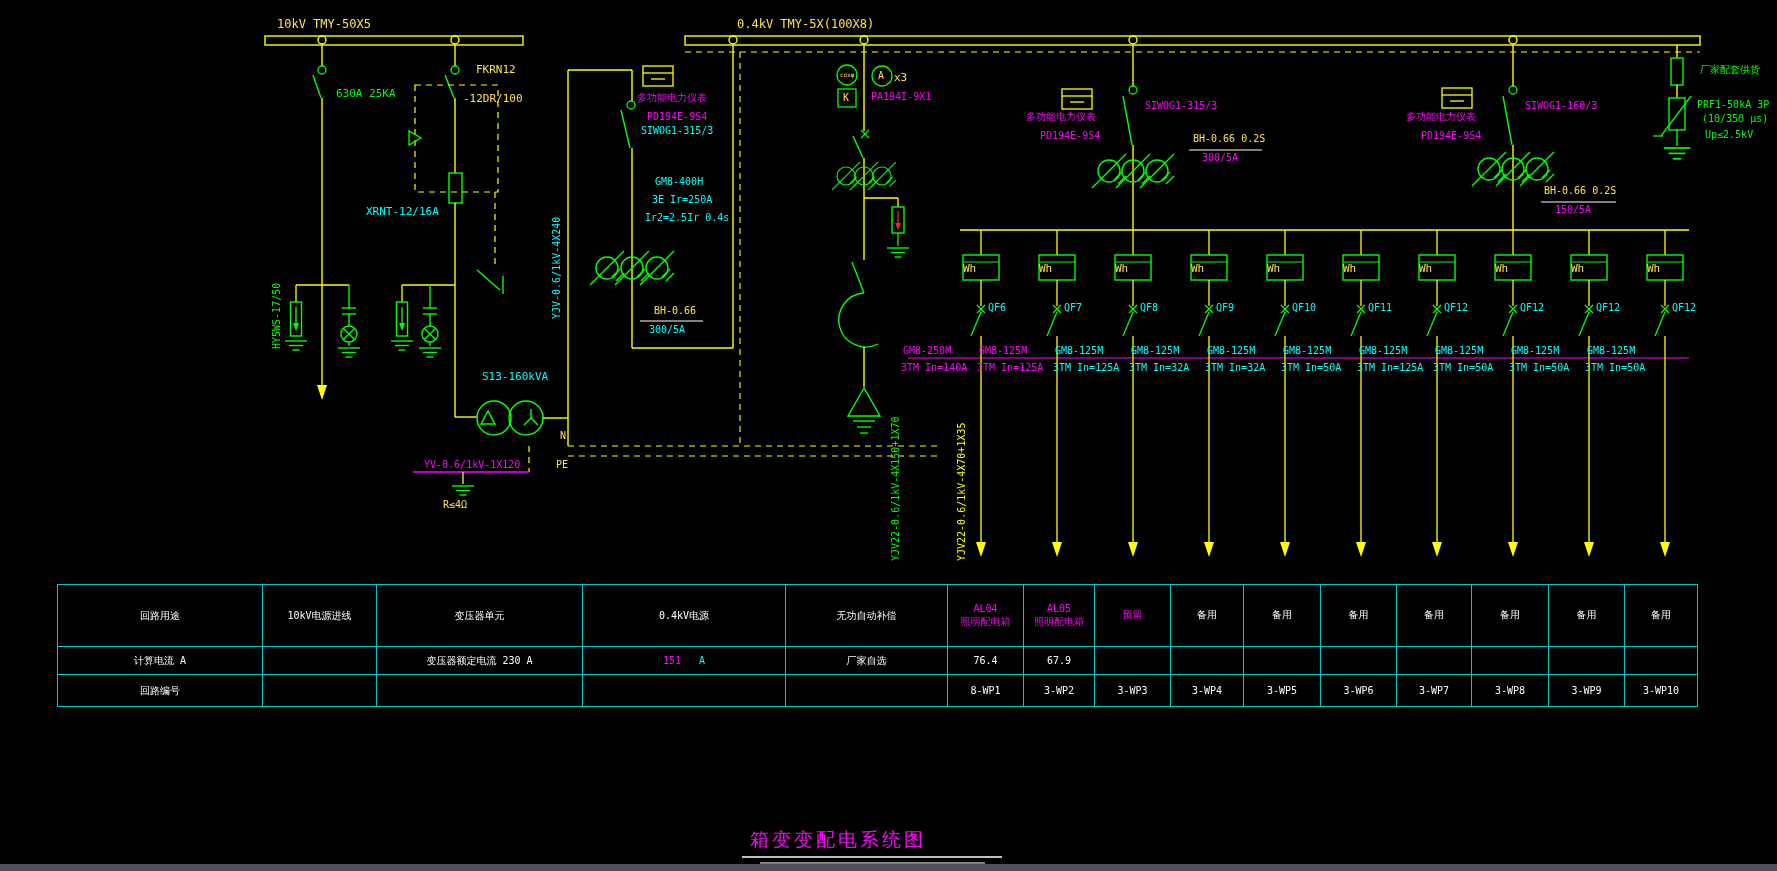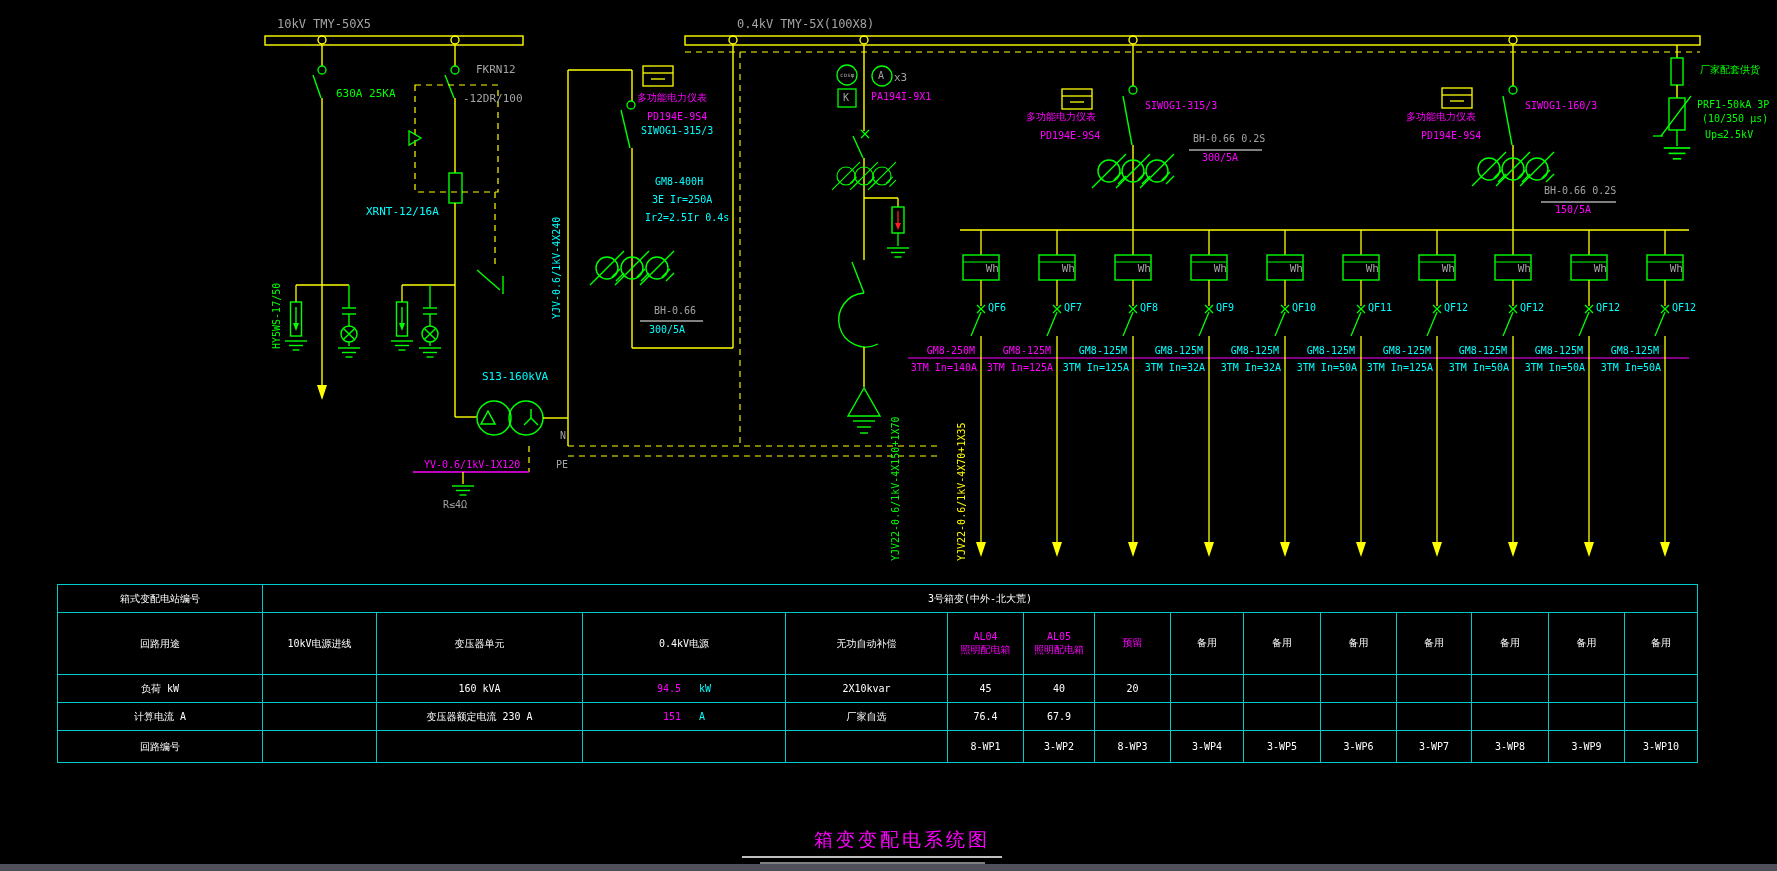"10kV TMY-50X5" .wh { color: #a3a3a3 -> #fde047 }
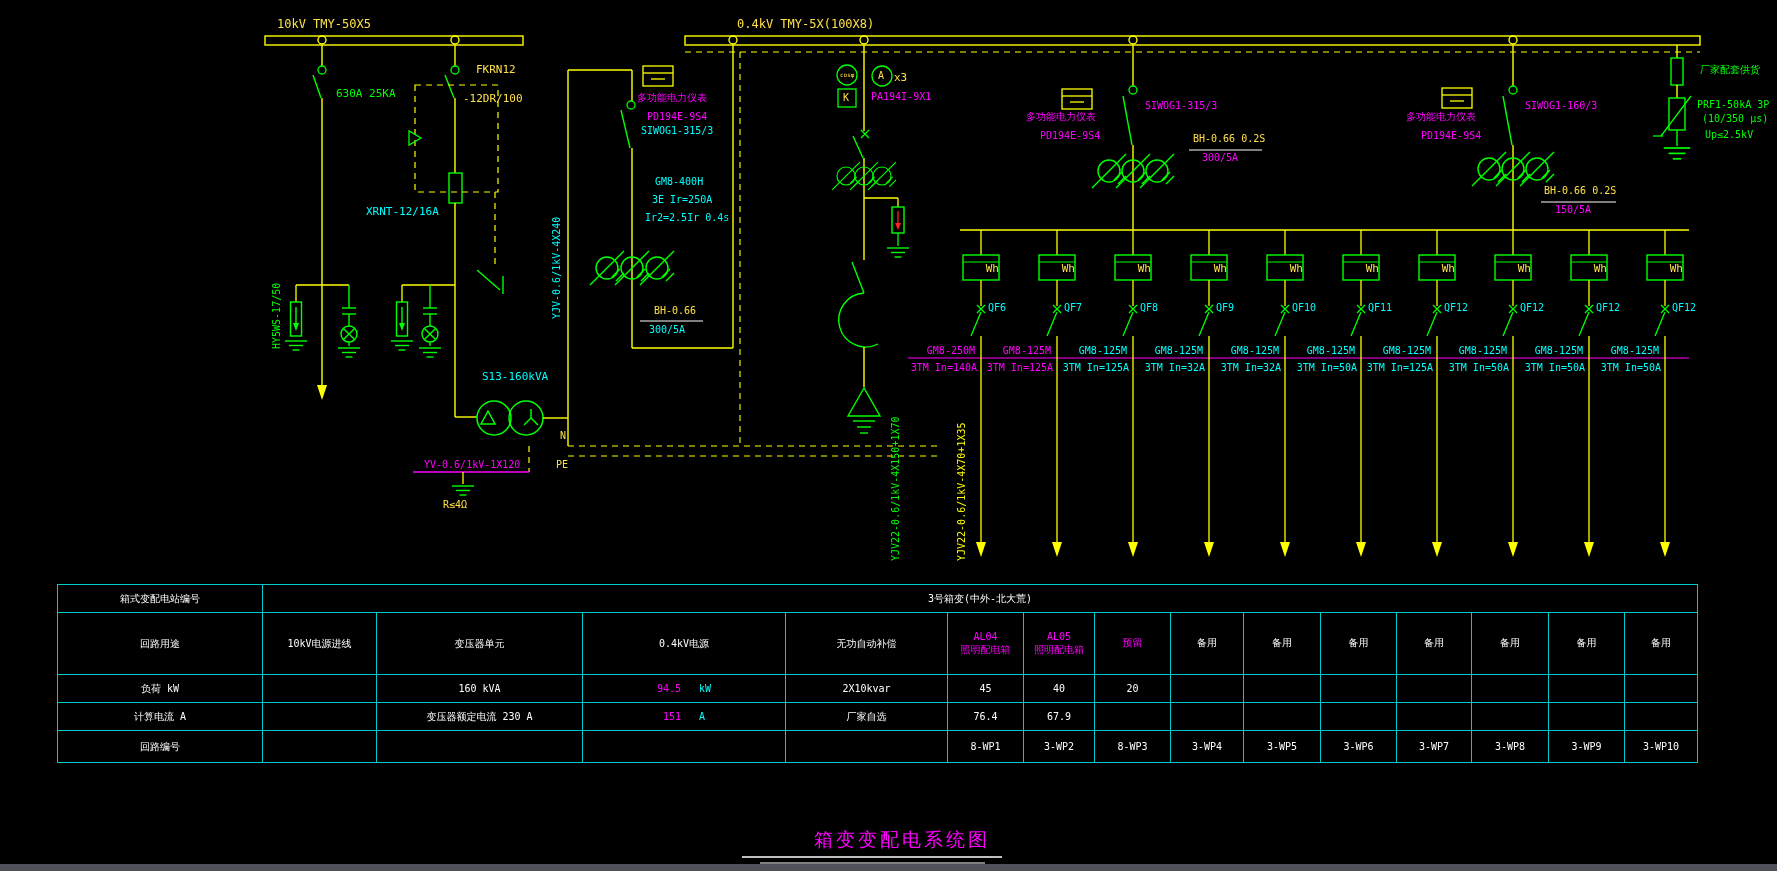"Wh" .ctr { text-align: right -> left }
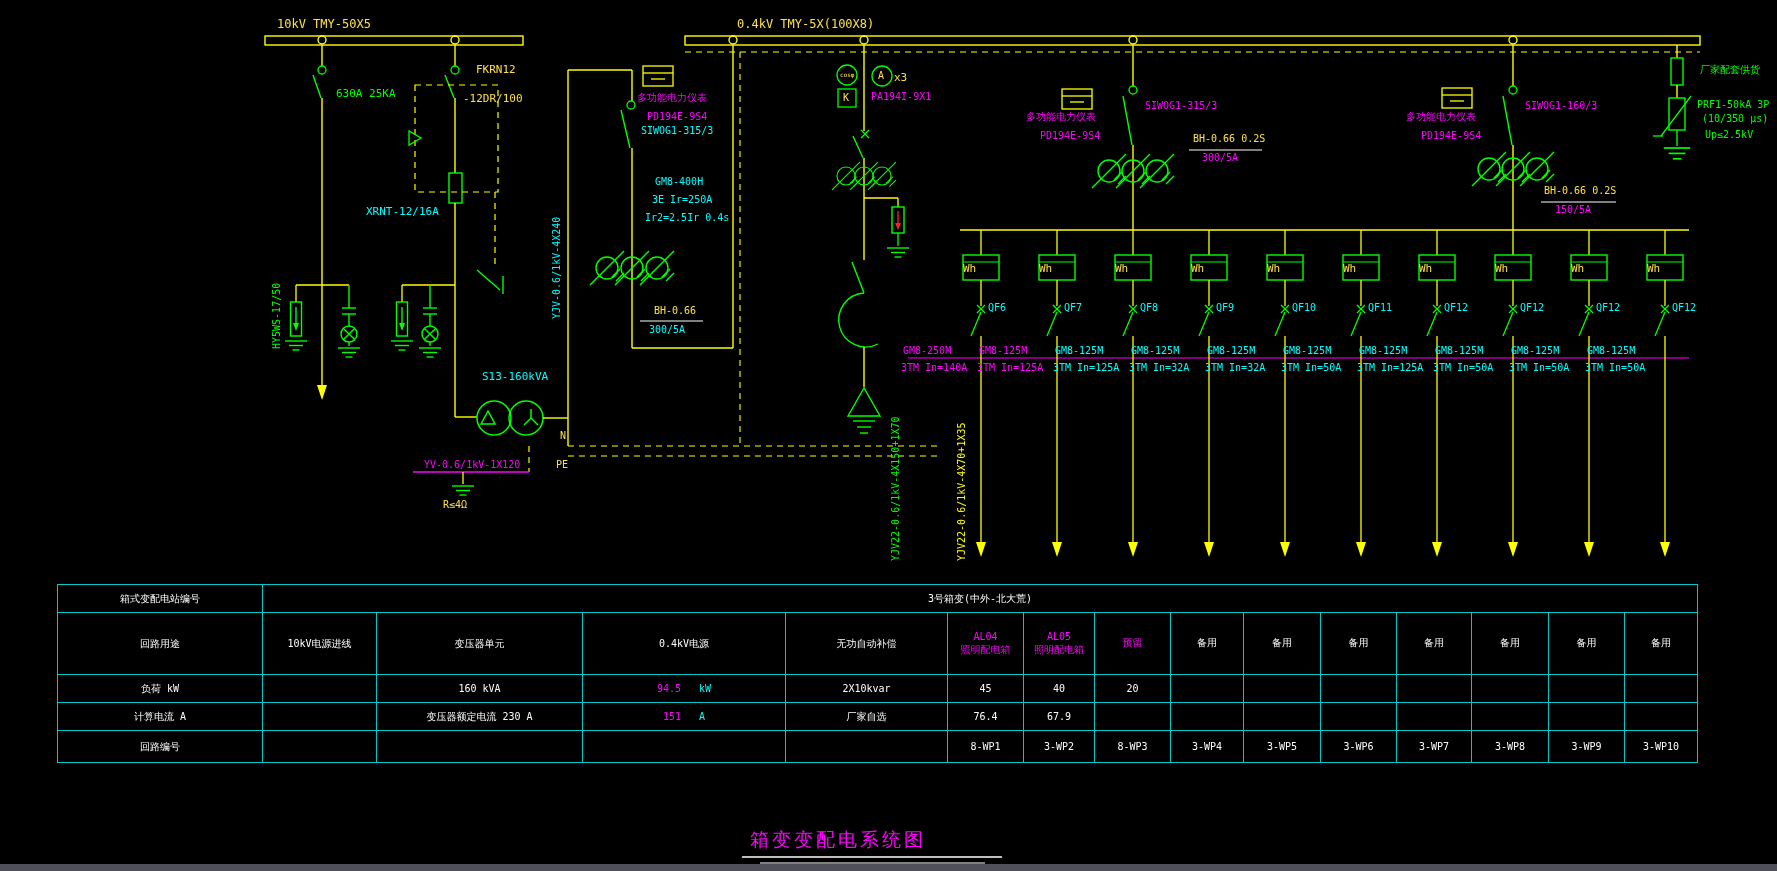"箱式变配电站编号" tr { html: <tr> <td>箱式变配电站编号</td> <td>3号箱变(中外-北大荒)</td> </tr> -> none }
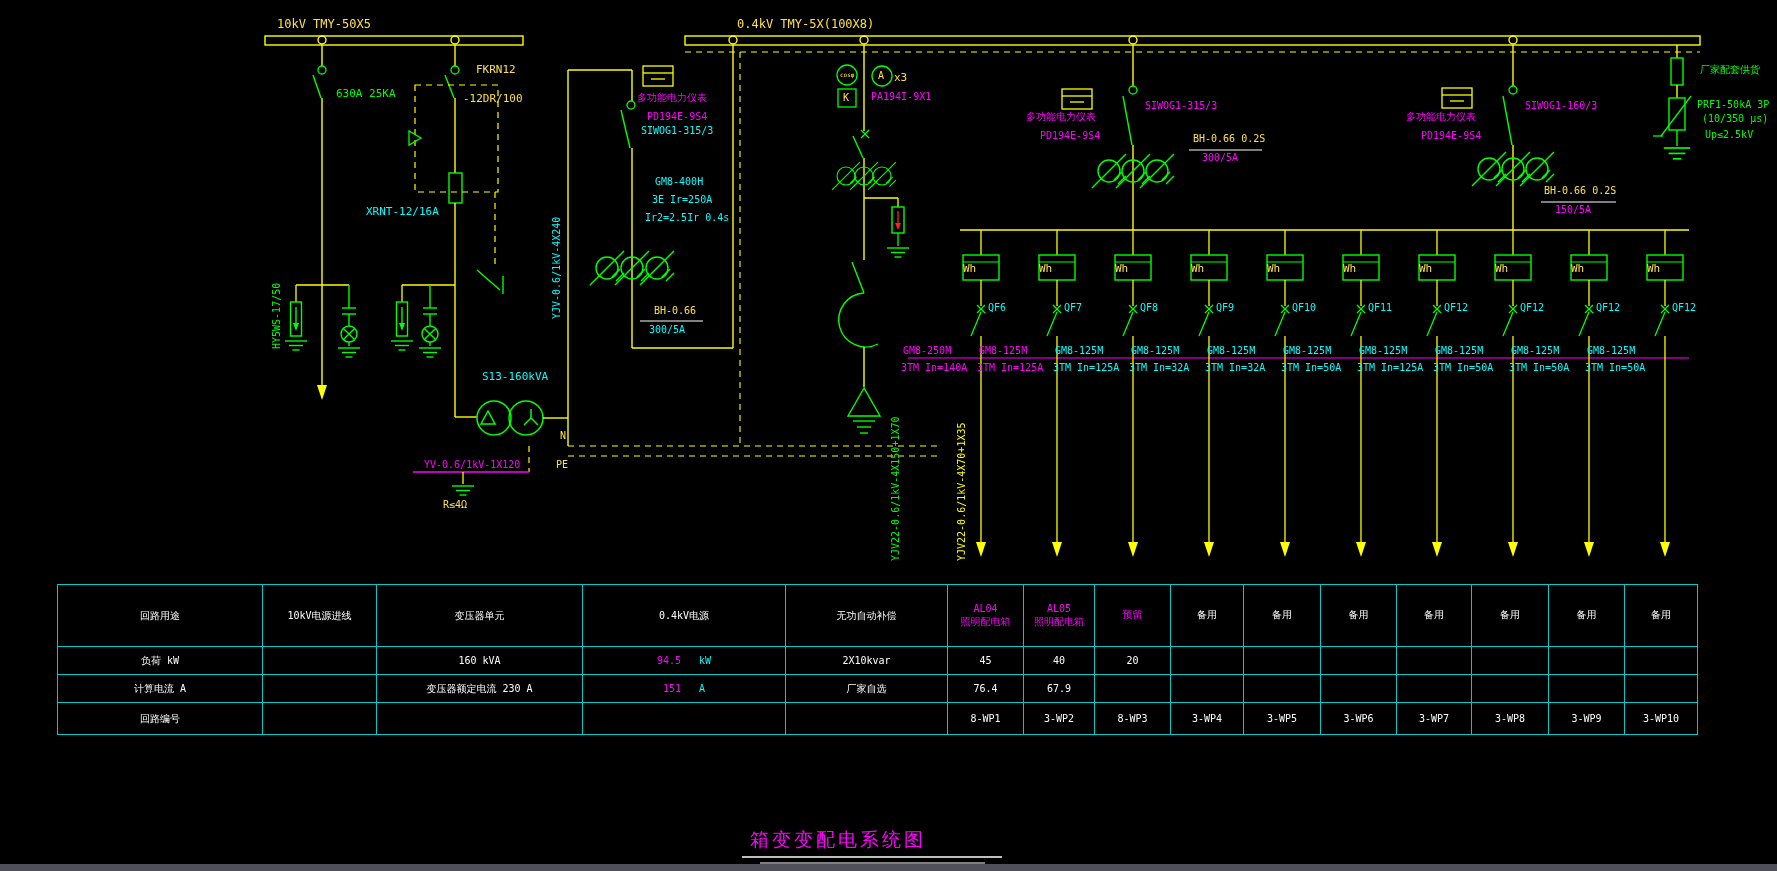"负荷 kW" tr { html: <tr> <td>负荷 kW</td> <td></td> <td>160 kVA</td> <td><span>94.5</span><span>kW</span></td> <td>2X10kvar</td> <td>45</td> <td>40</td> <td>20</td> <td></td> <td></td> <td></td> <td></td> <td></td> <td></td> <td></td> </tr> -> none }
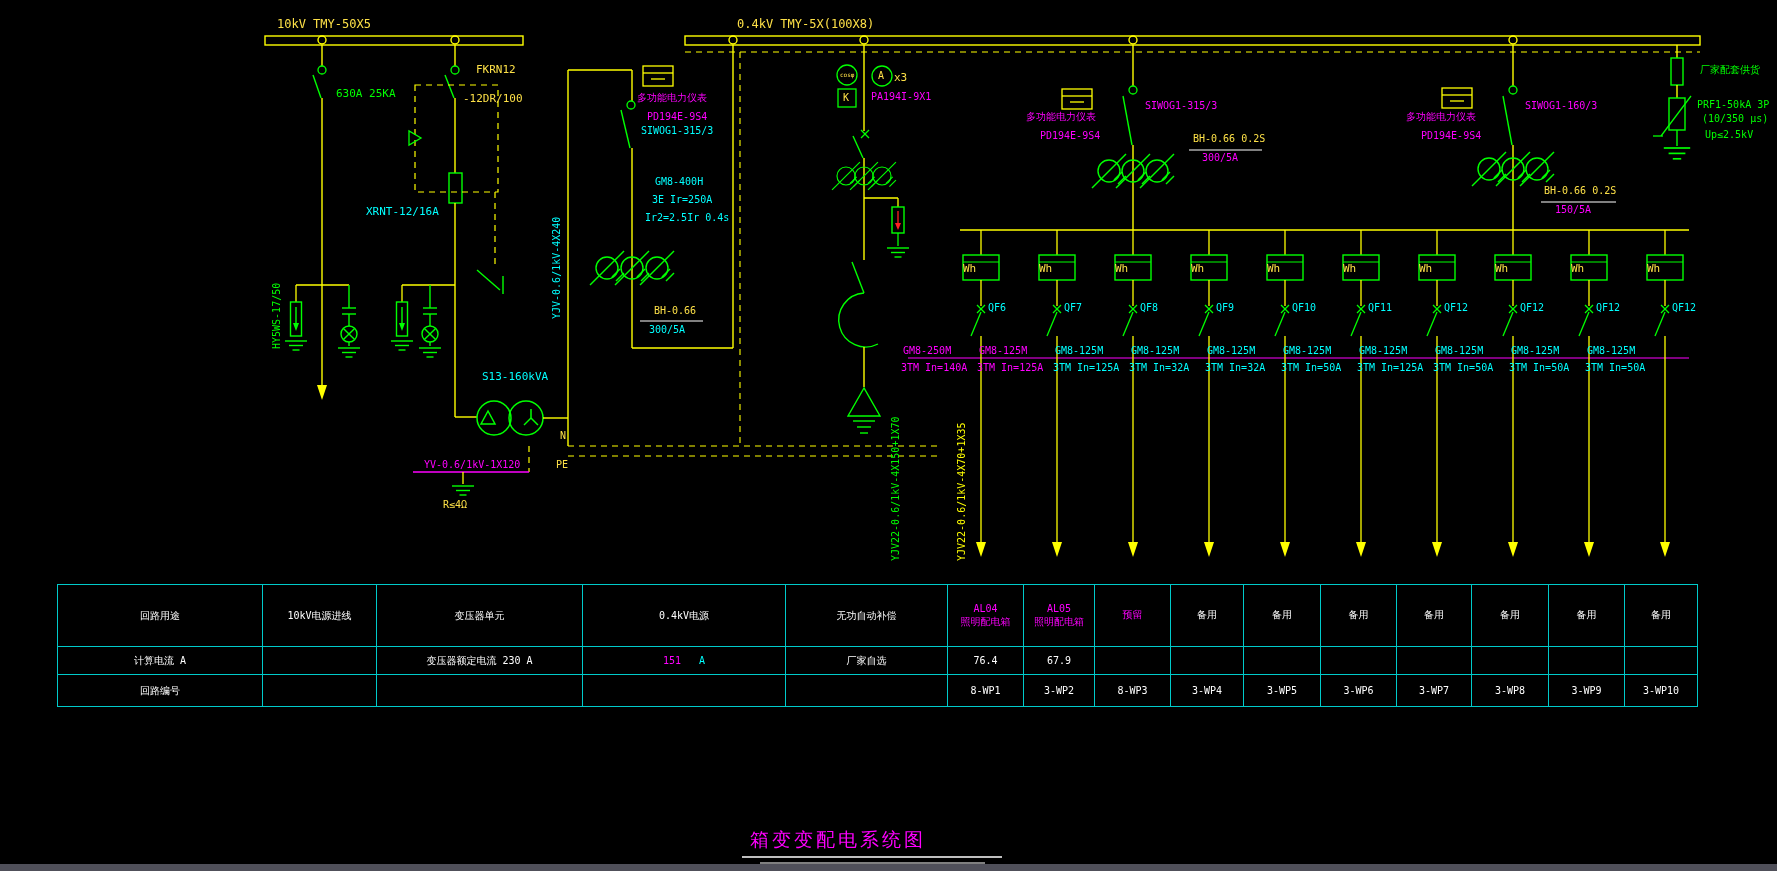"8-WP3" td.cy { text: 8-WP3 -> 3-WP3 }
